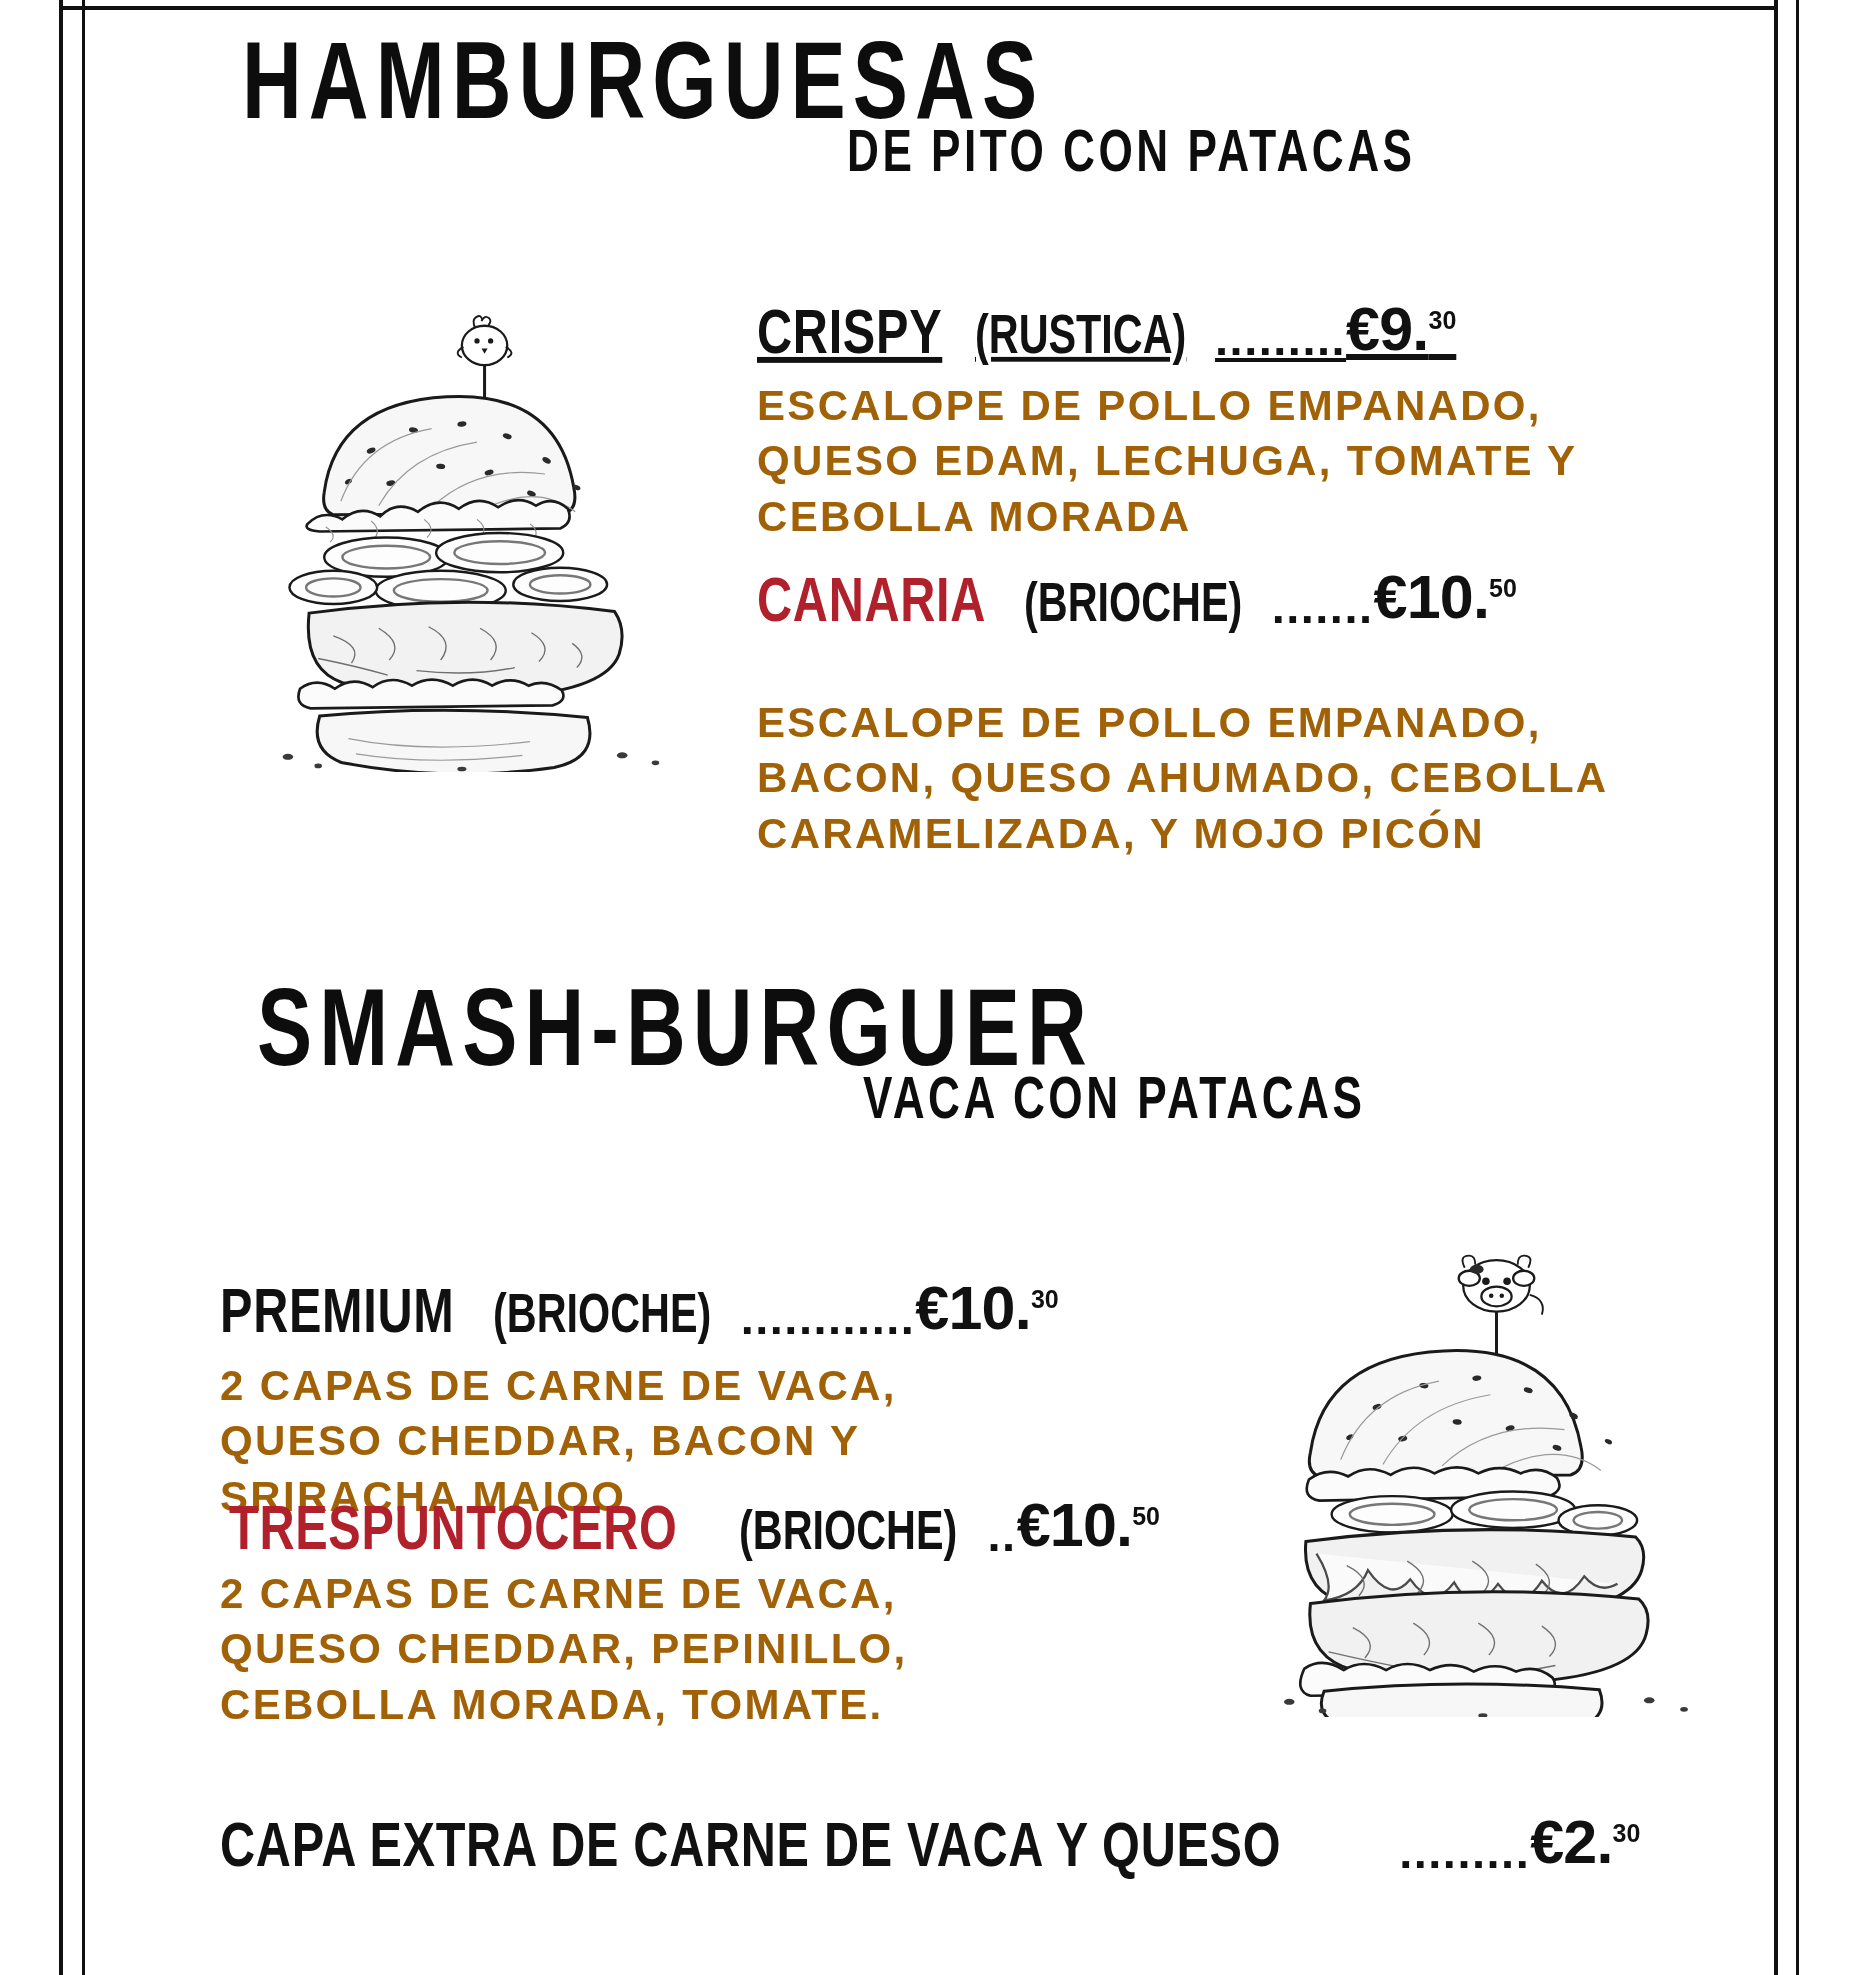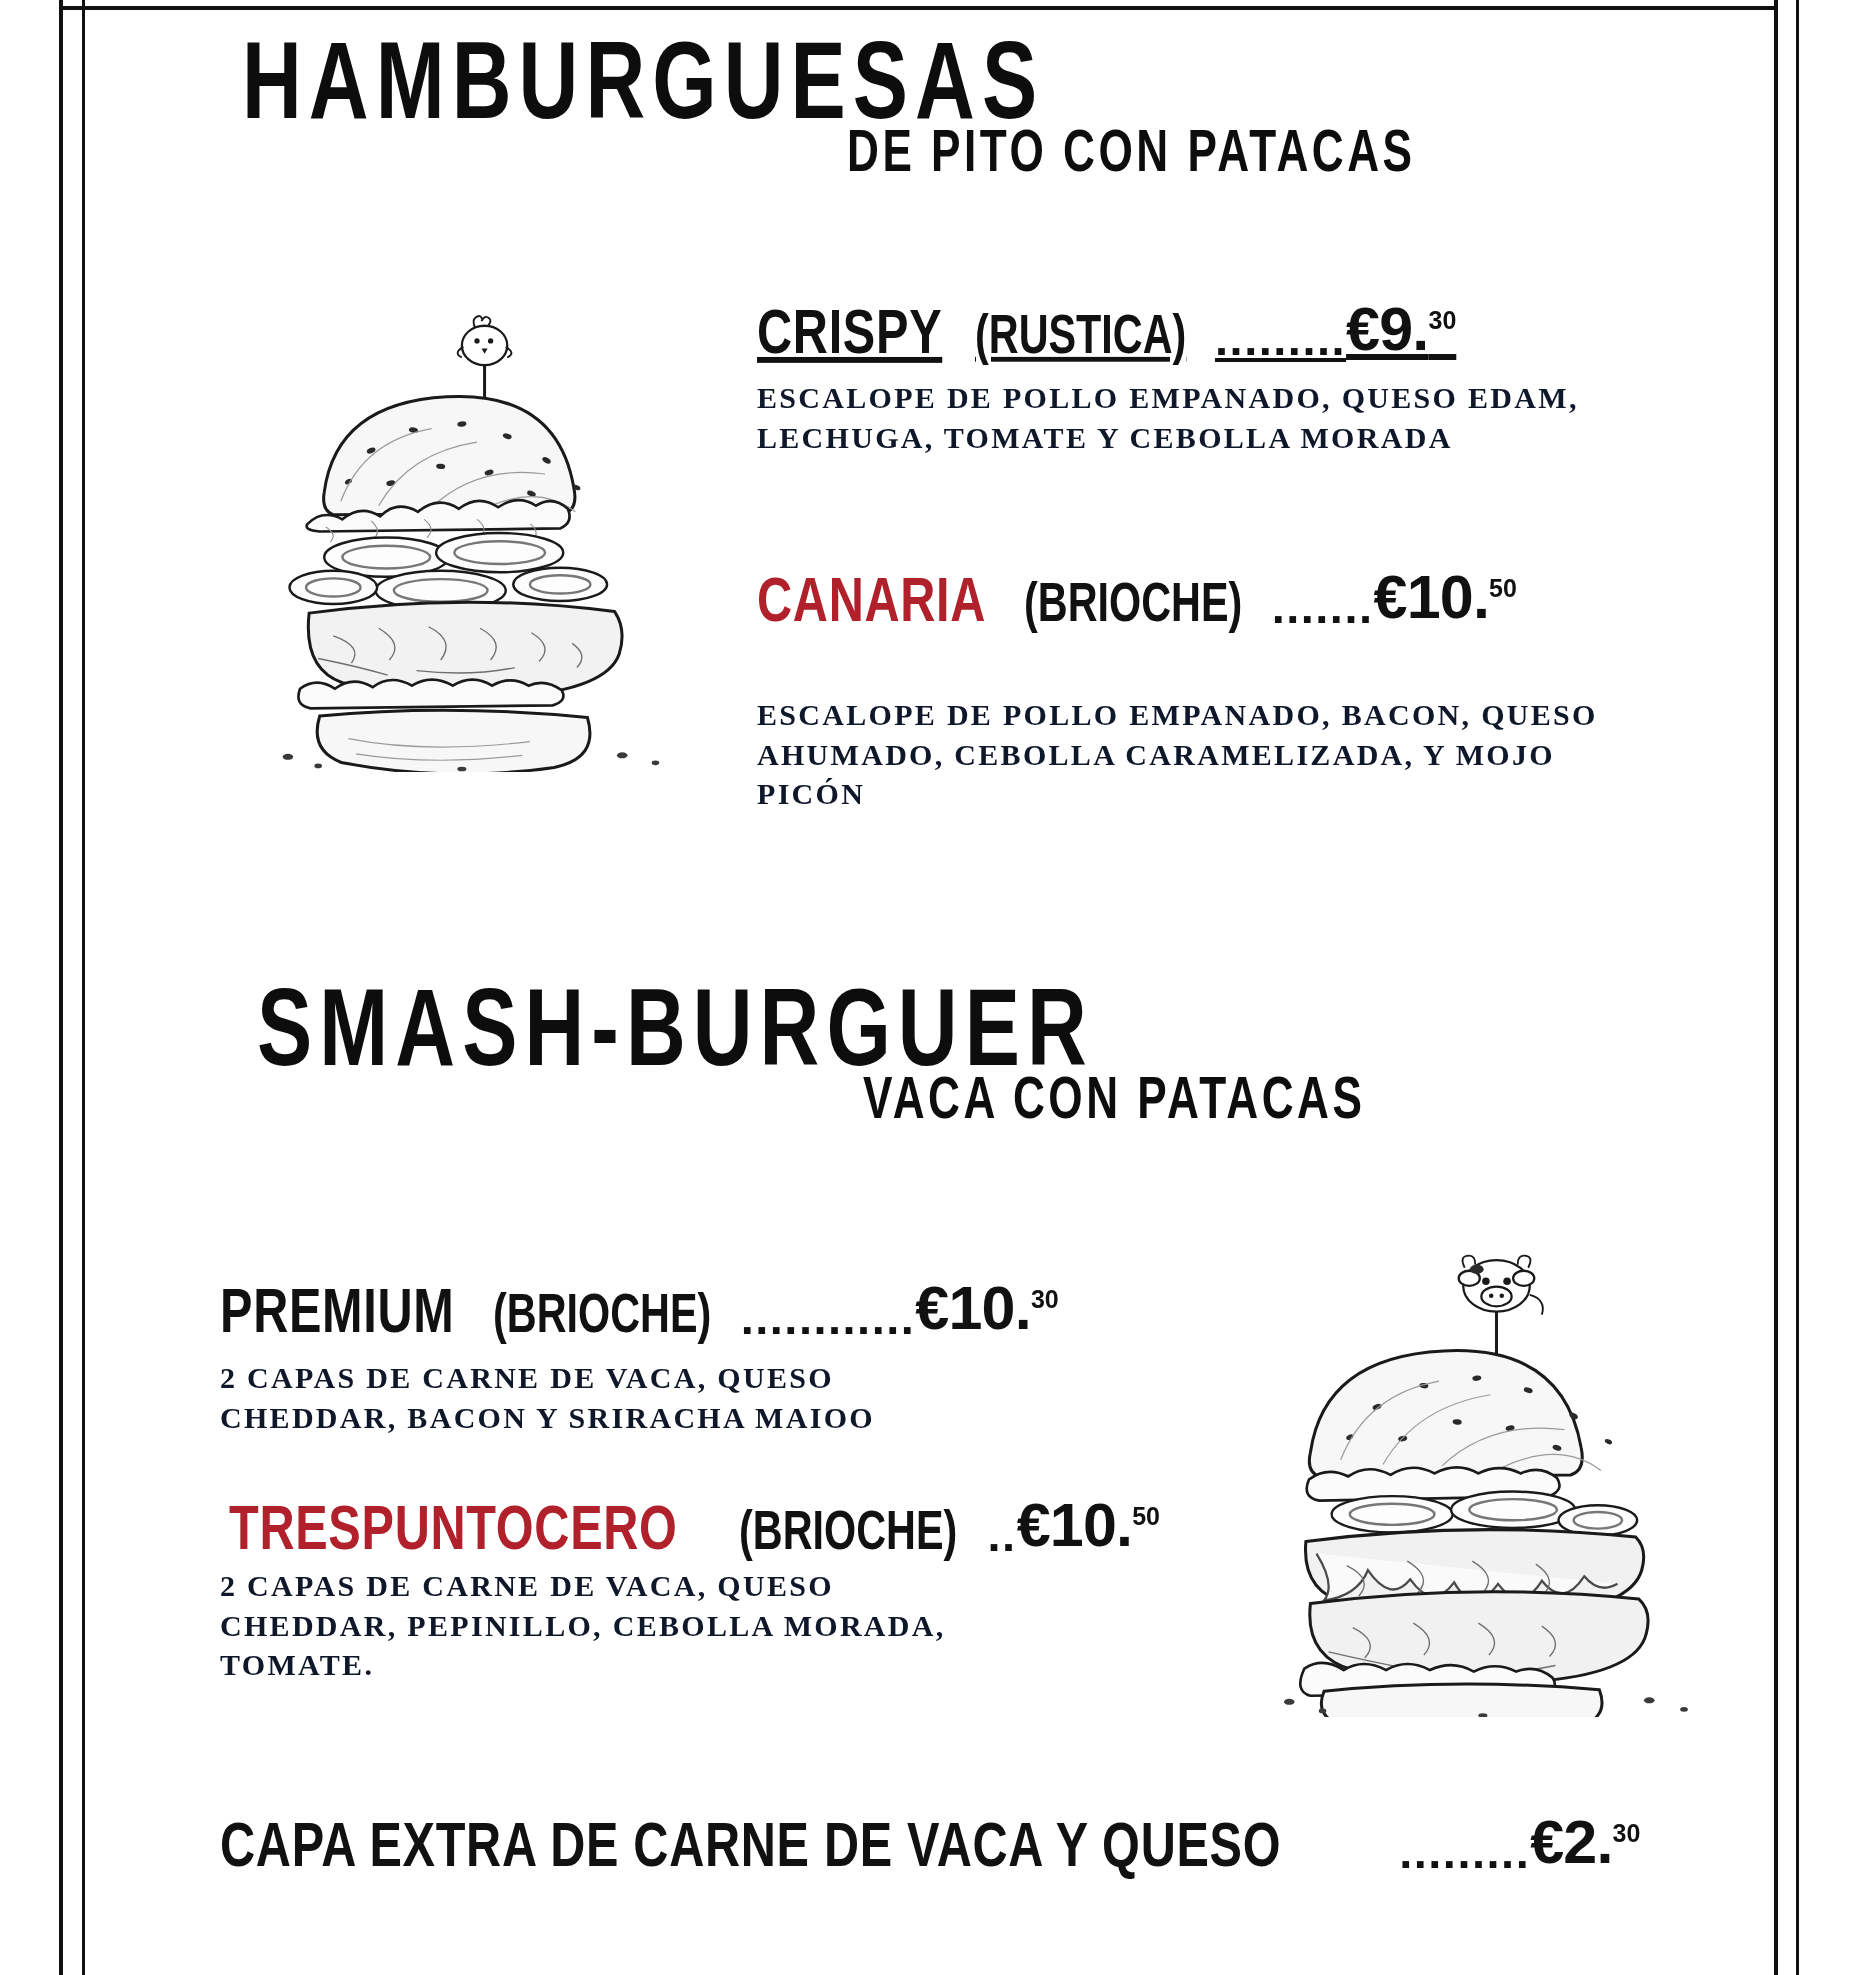"ESCALOPE DE POLLO EMPANADO, QUESO" .desc { color: #0f172a -> #a16207; font-family: Liberation Serif, serif -> Liberation Sans, sans-serif; font-size: 30px -> 42px }
